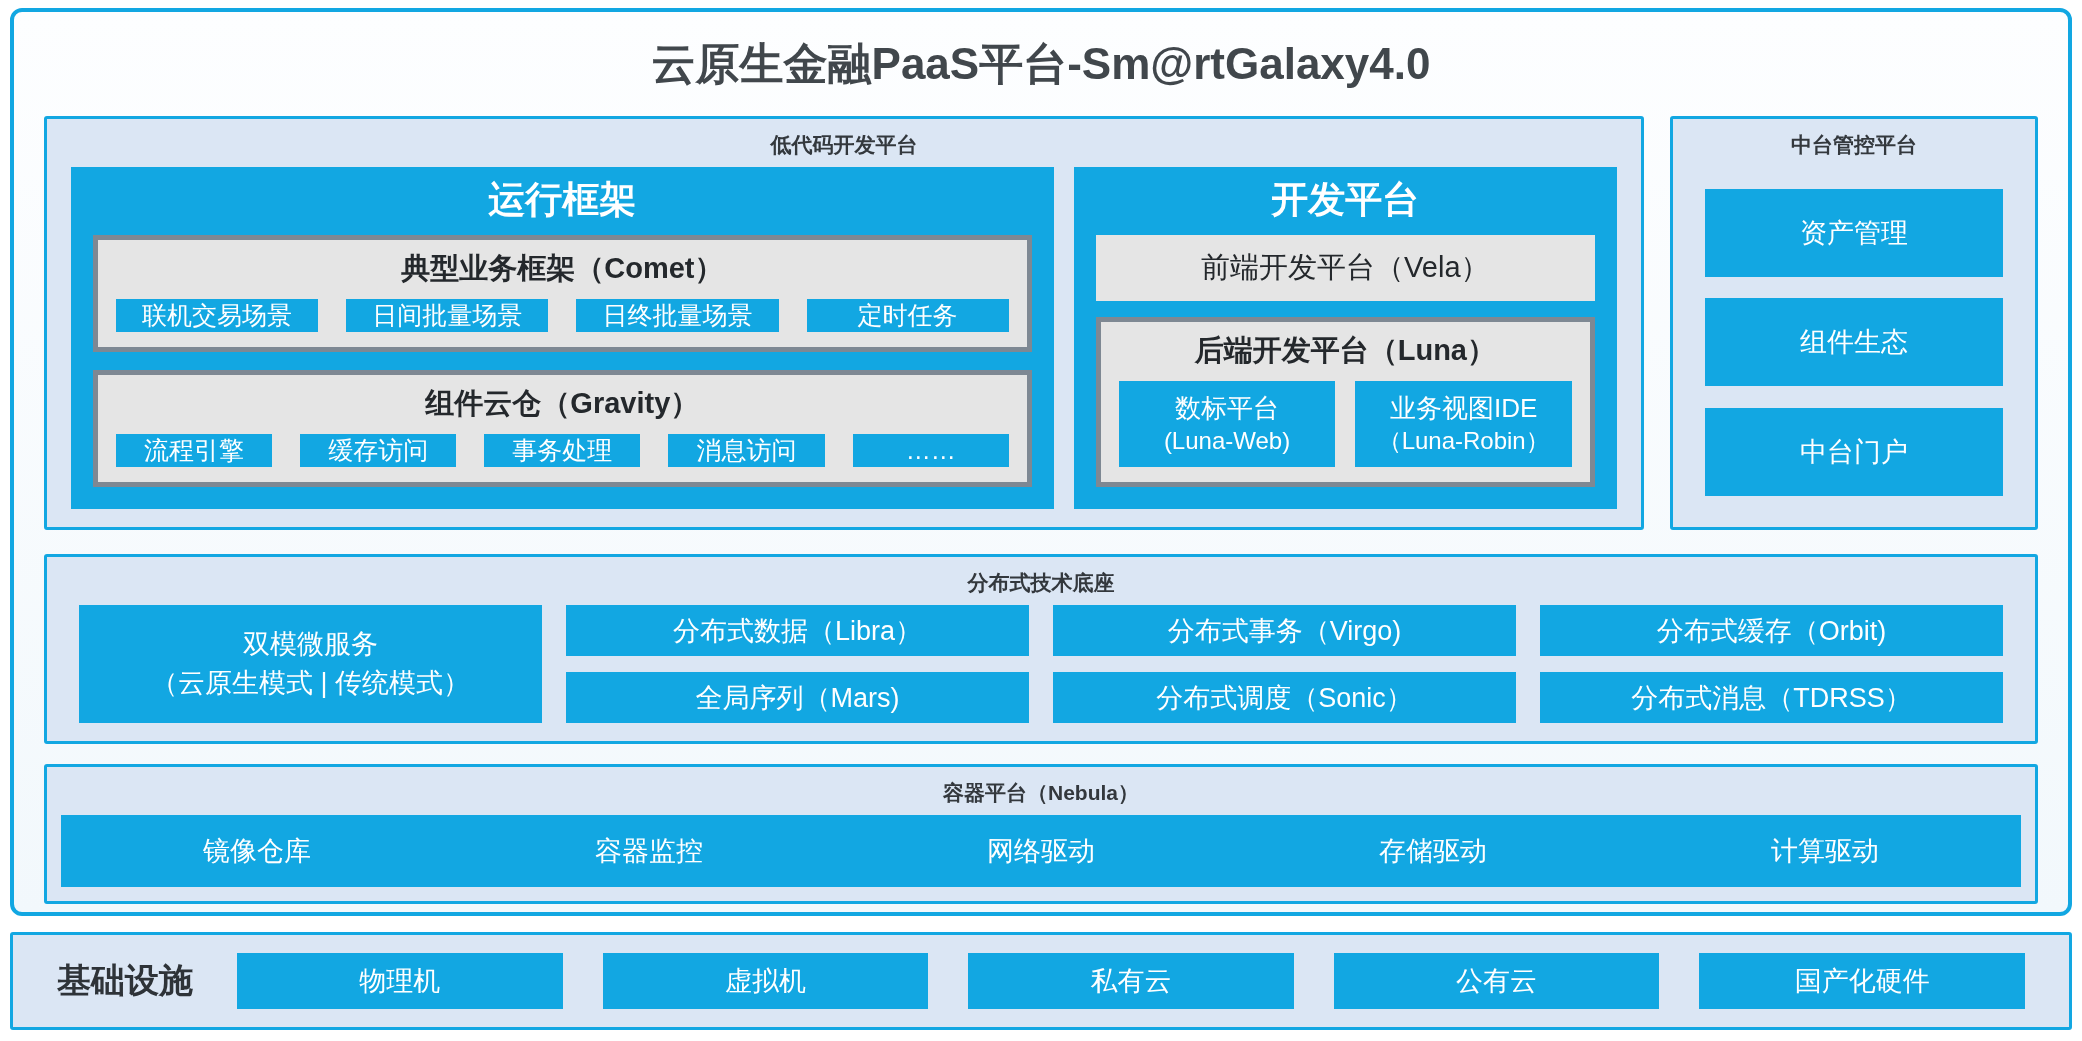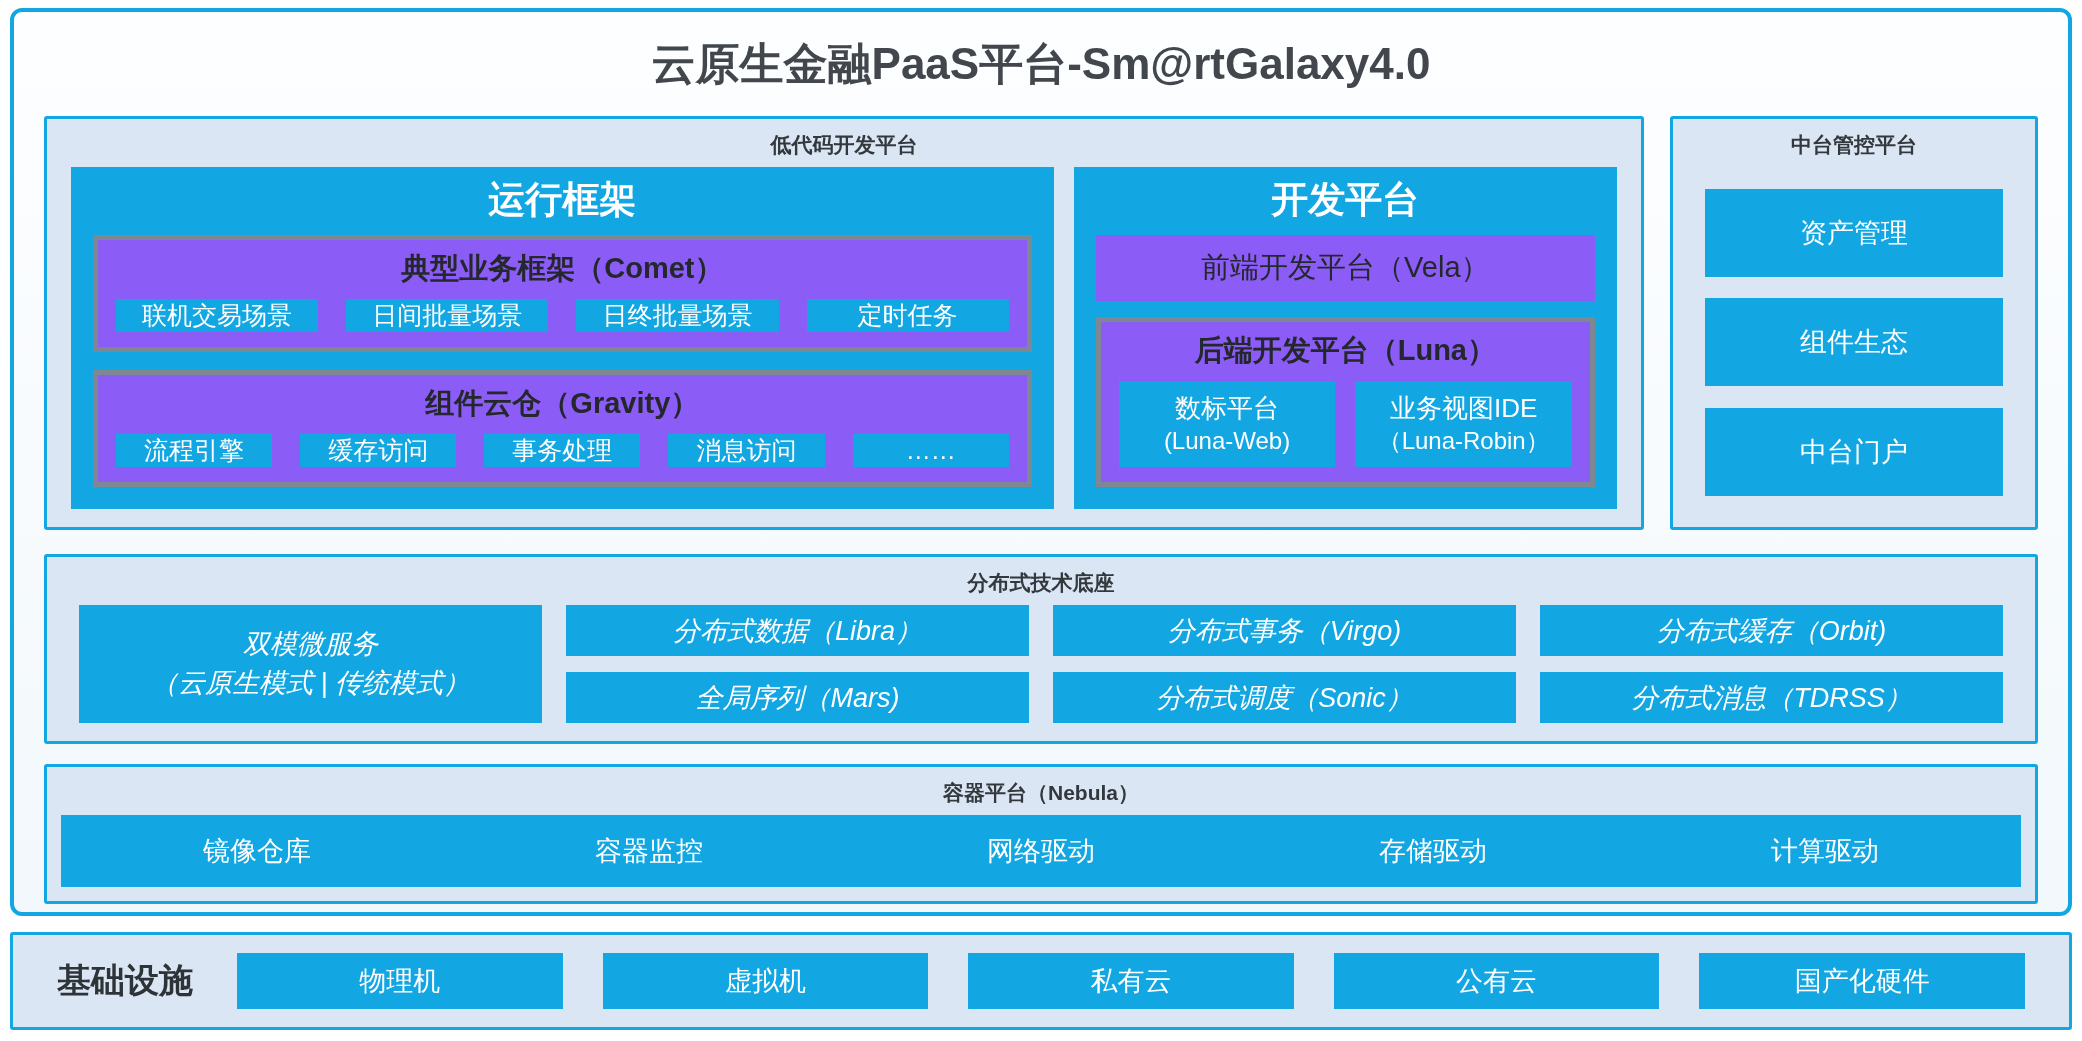"典型业务框架（Comet）" .white-box { background: #8b5cf6 -> #e5e5e5 }
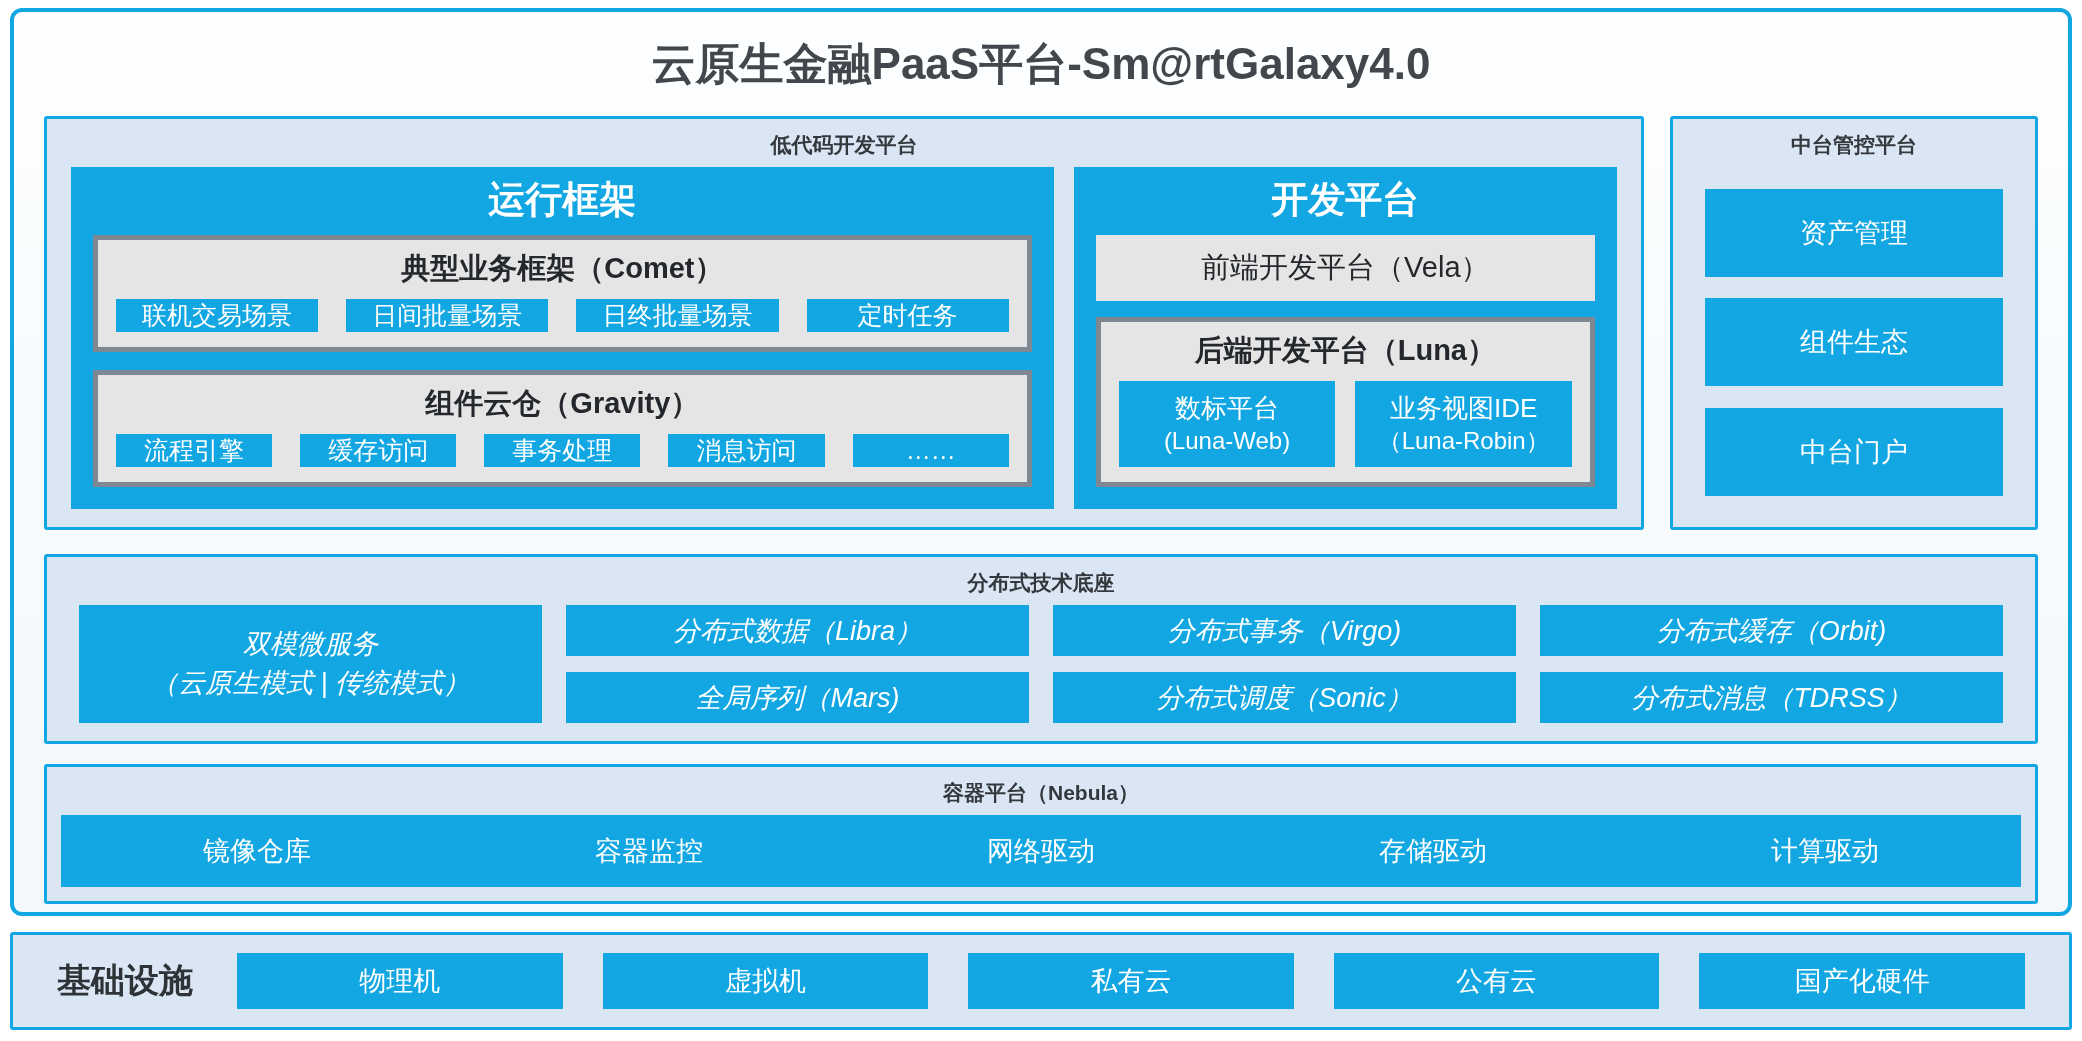"双模微服务" .dist-content { font-style: italic -> none }
